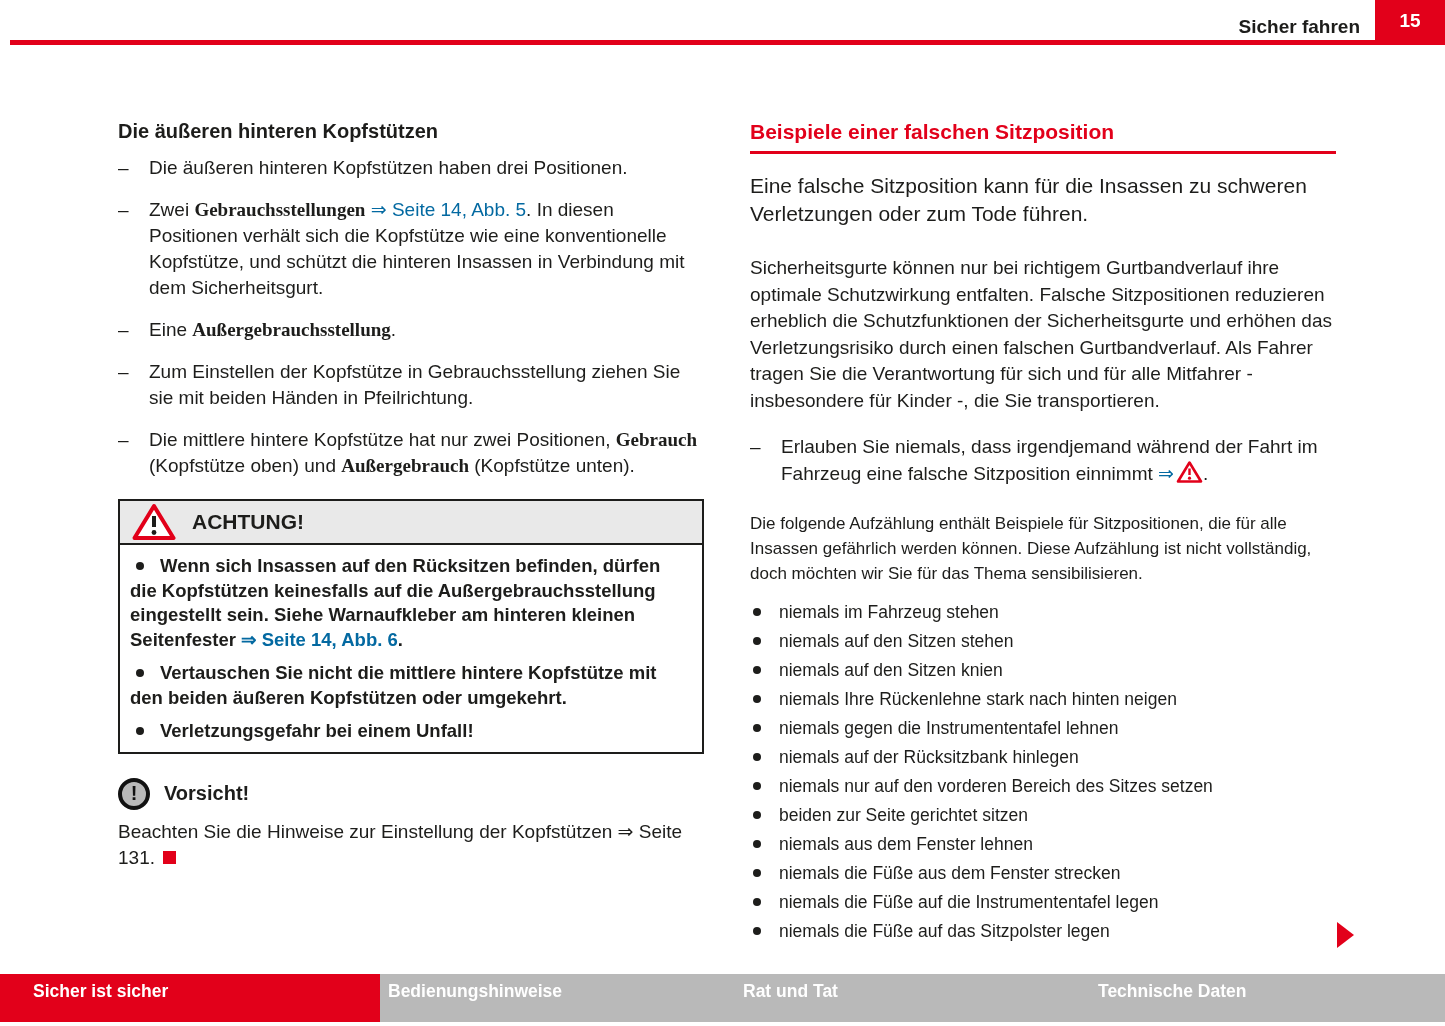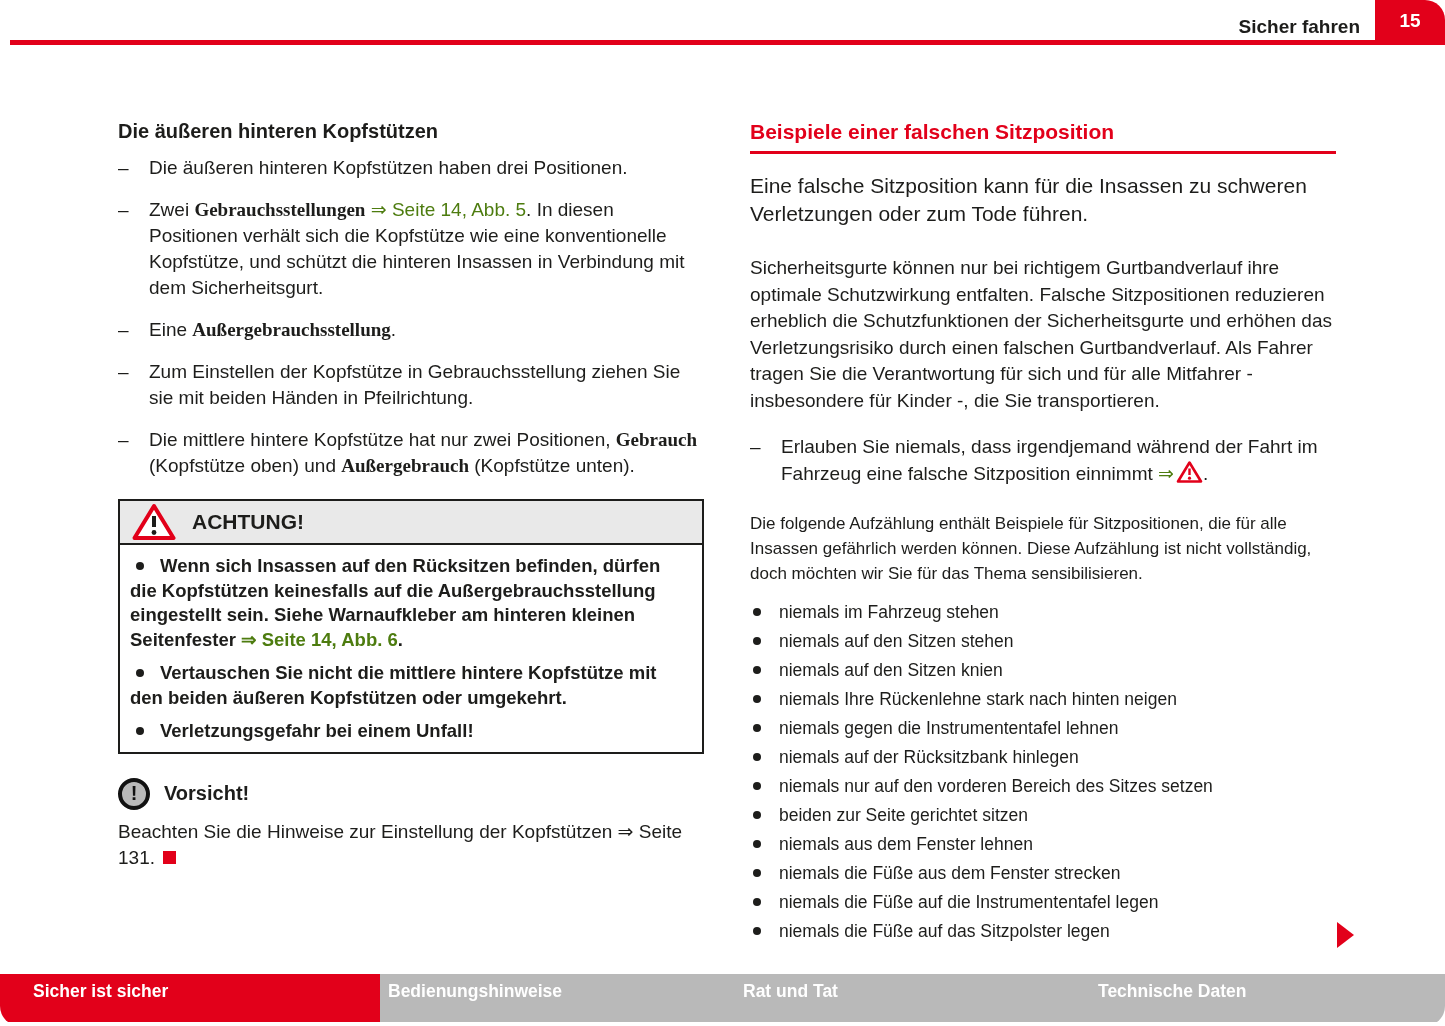"Sicher fahren" .page { border-radius: 20px -> none }
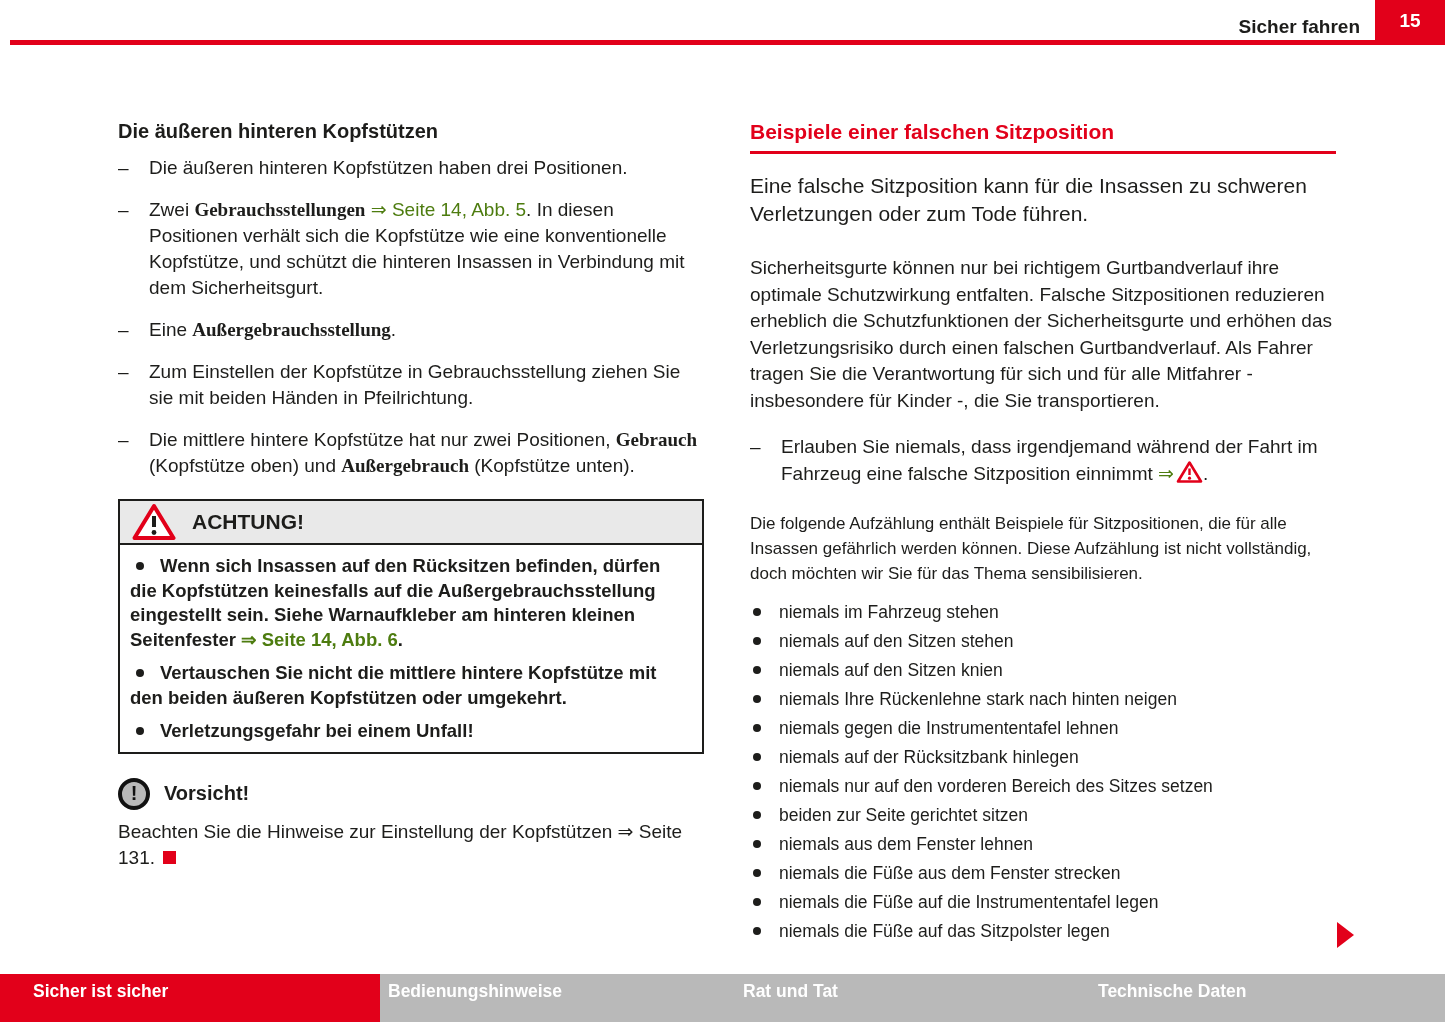"⇒ Seite 14, Abb. 5" .ref-link { color: #4d7c0f -> #0369a1 }
